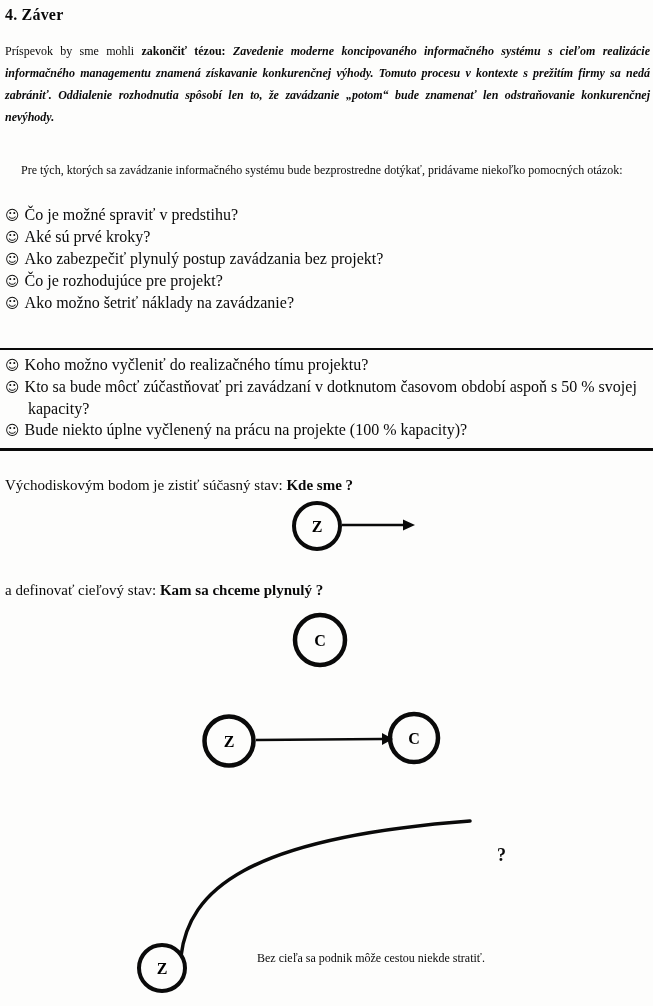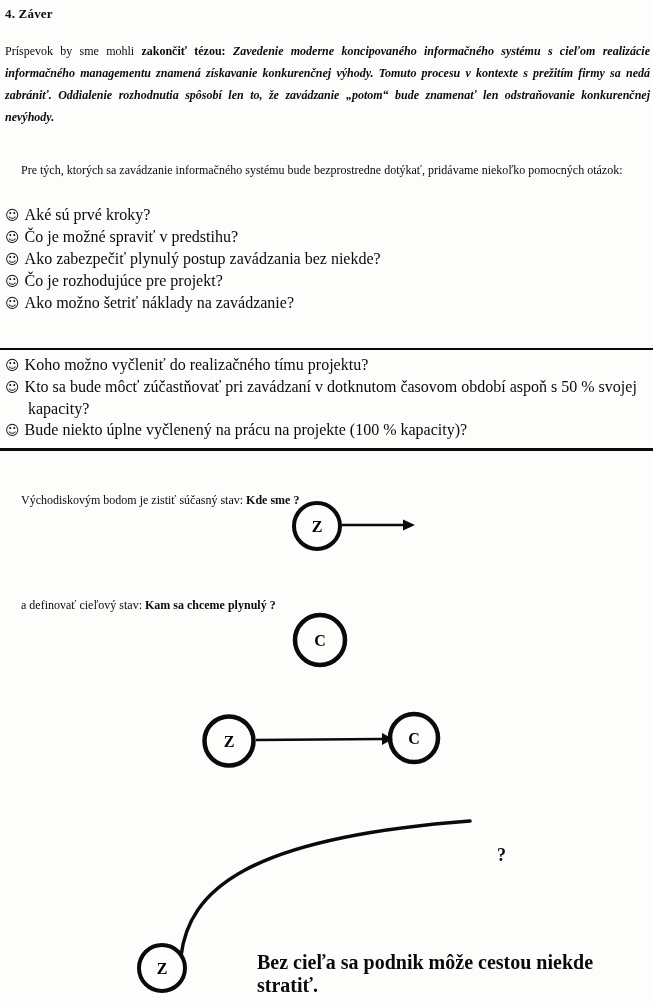"4. Záver" .heading { font-size: 13px -> 16px }
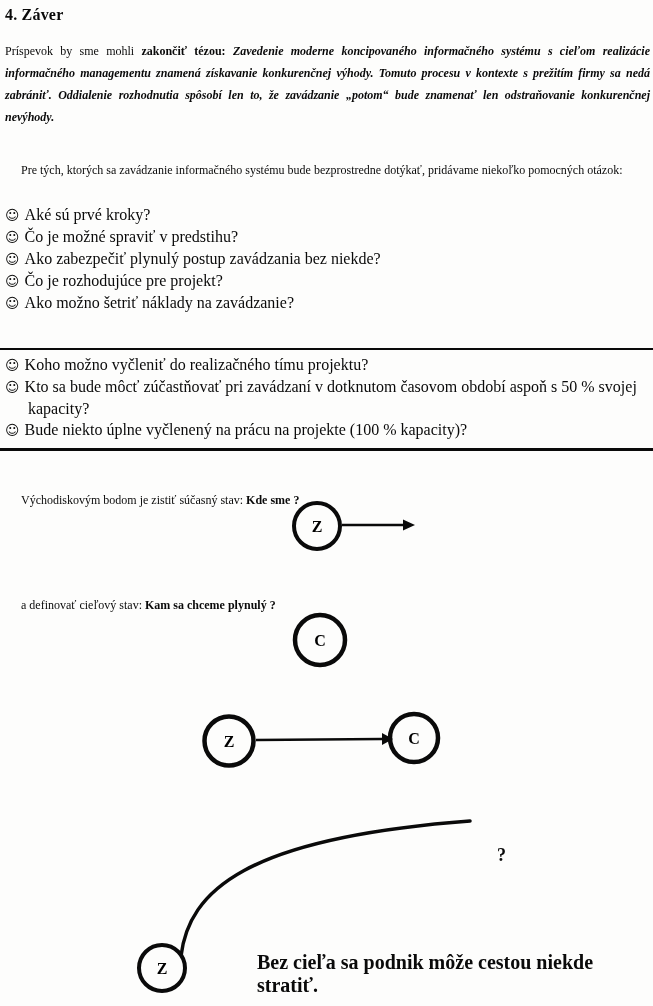"☺ Aké sú prvé kroky?" li { order: before "☺ Čo je možné spraviť" -> after "☺ Čo je možné spraviť" }
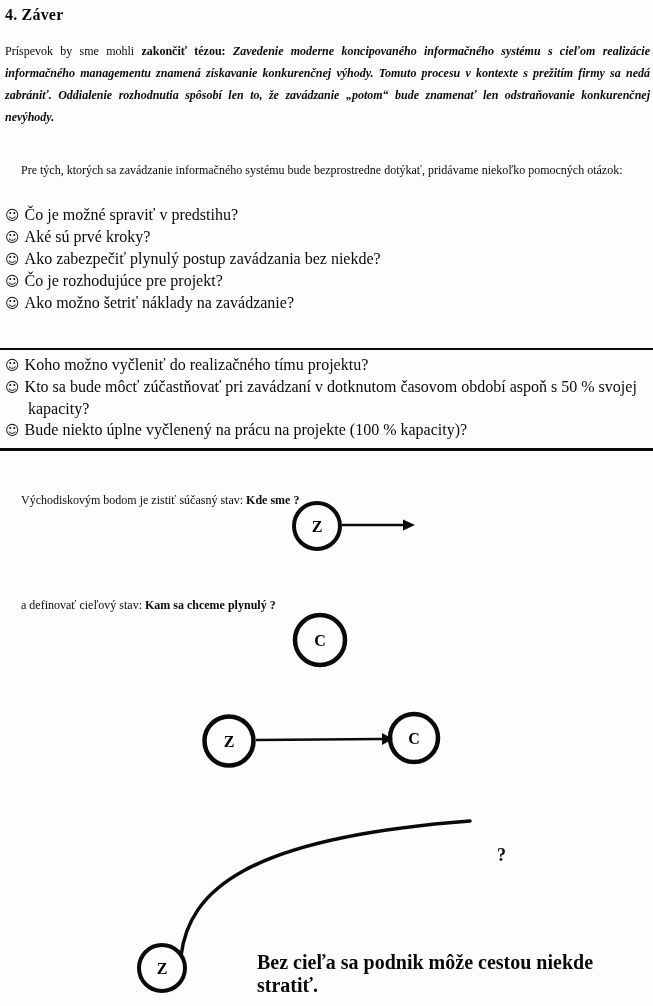"Ako zabezpečiť plynulý postup zavádzania" span { text: niekde -> projekt }
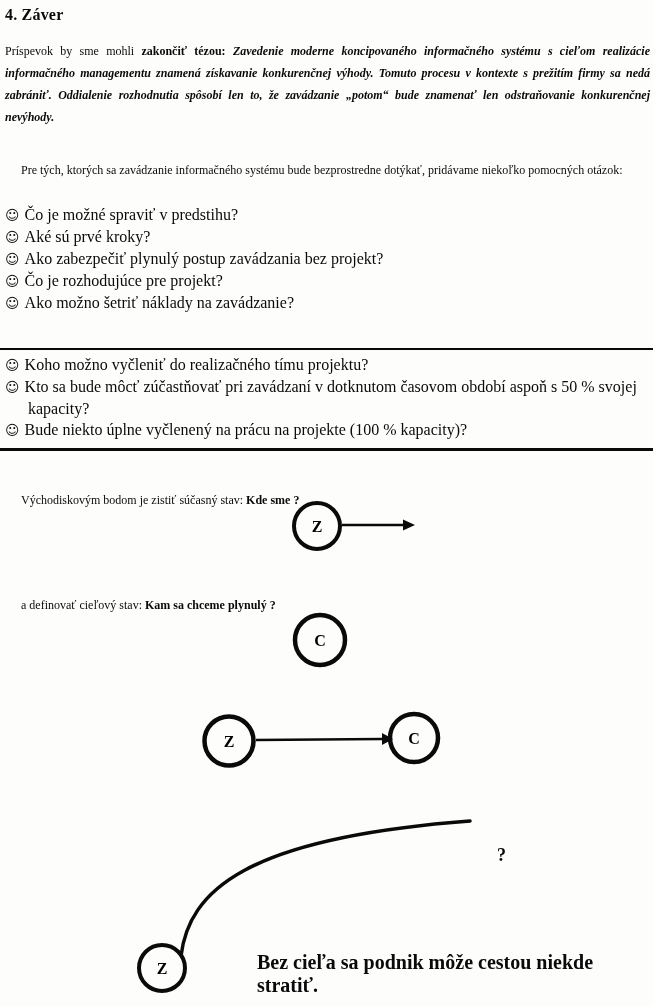"Východiskovým bodom je zistiť súčasný" .state-line { font-size: 12px -> 15px; margin: 16px -> 0 }
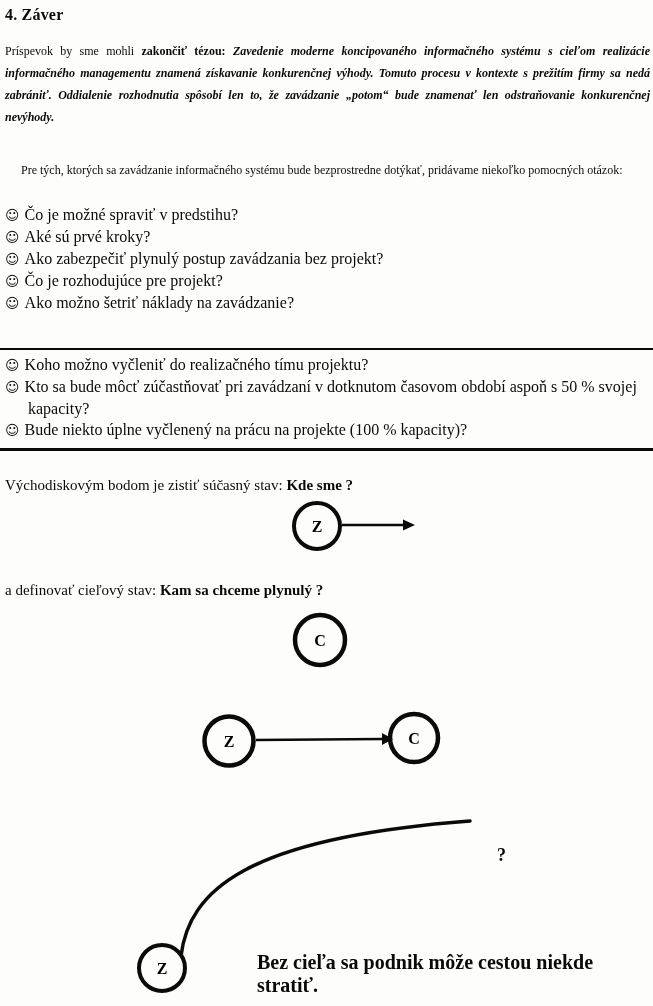"Bez cieľa sa podnik môže" .caption { font-size: 20px -> 12px; font-weight: bold -> none }
